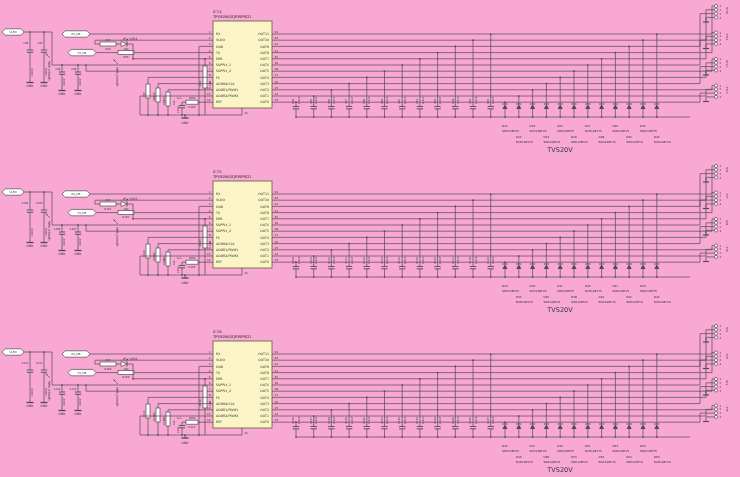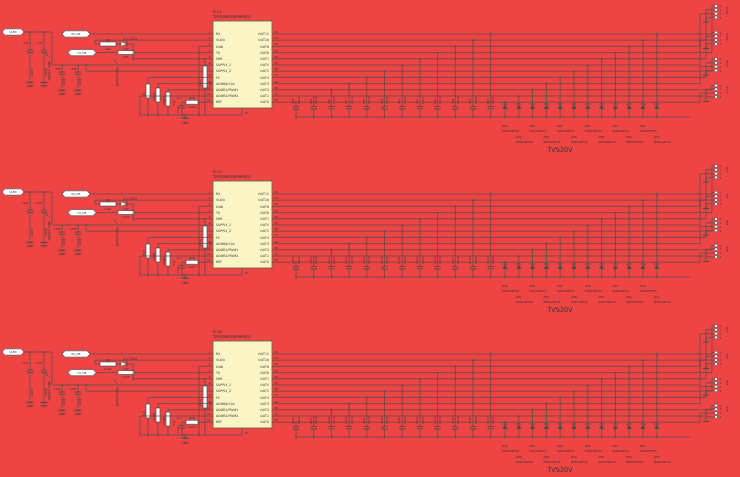"TVS20V" .canvas { background: #ef4444 -> #f9a8d4 }
